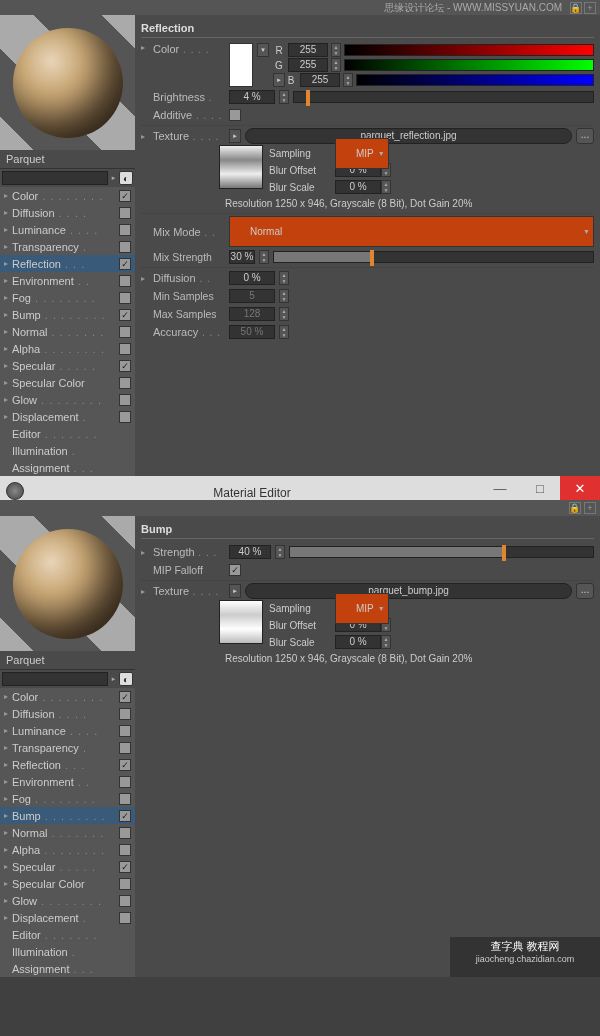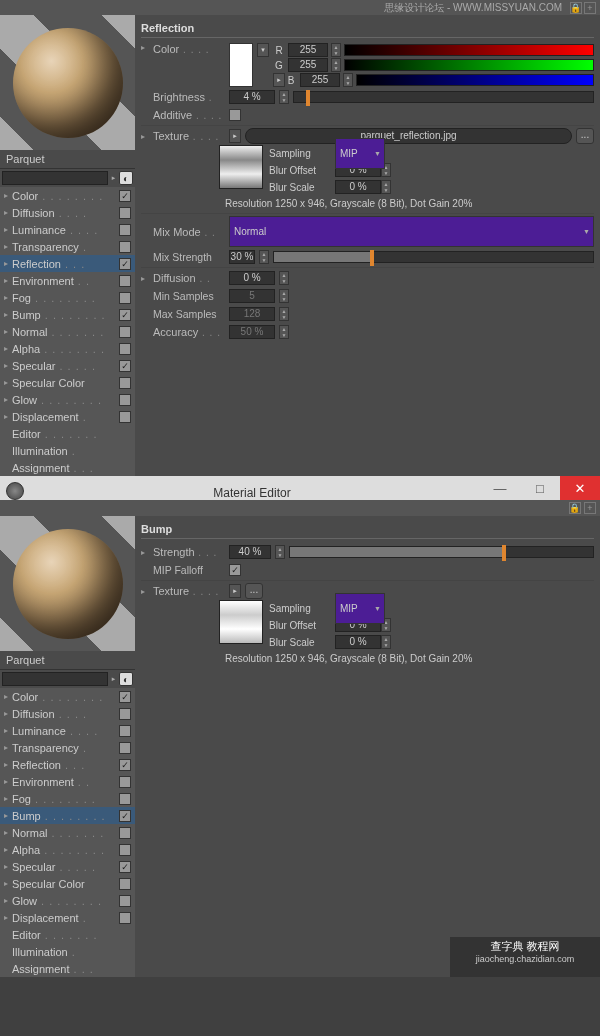"MIP" .dropdown { background: #4c1d95 -> #c2410c; padding: 0 14px 0 4px -> 0 14px 0 20px }
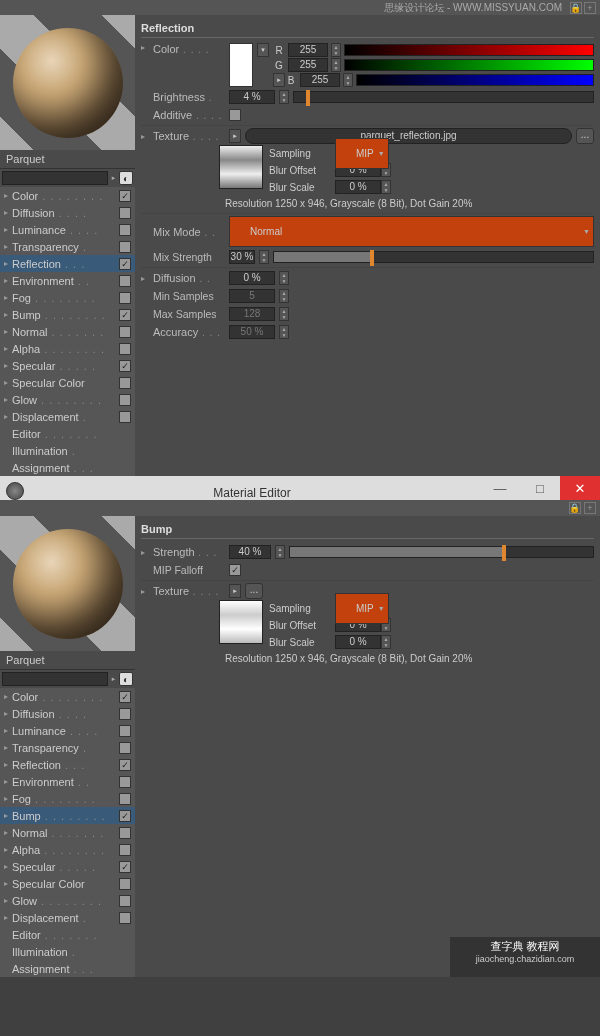"parquet_bump.jpg" div.tex-field { html: none -> <div>parquet_bump.jpg</div> }
